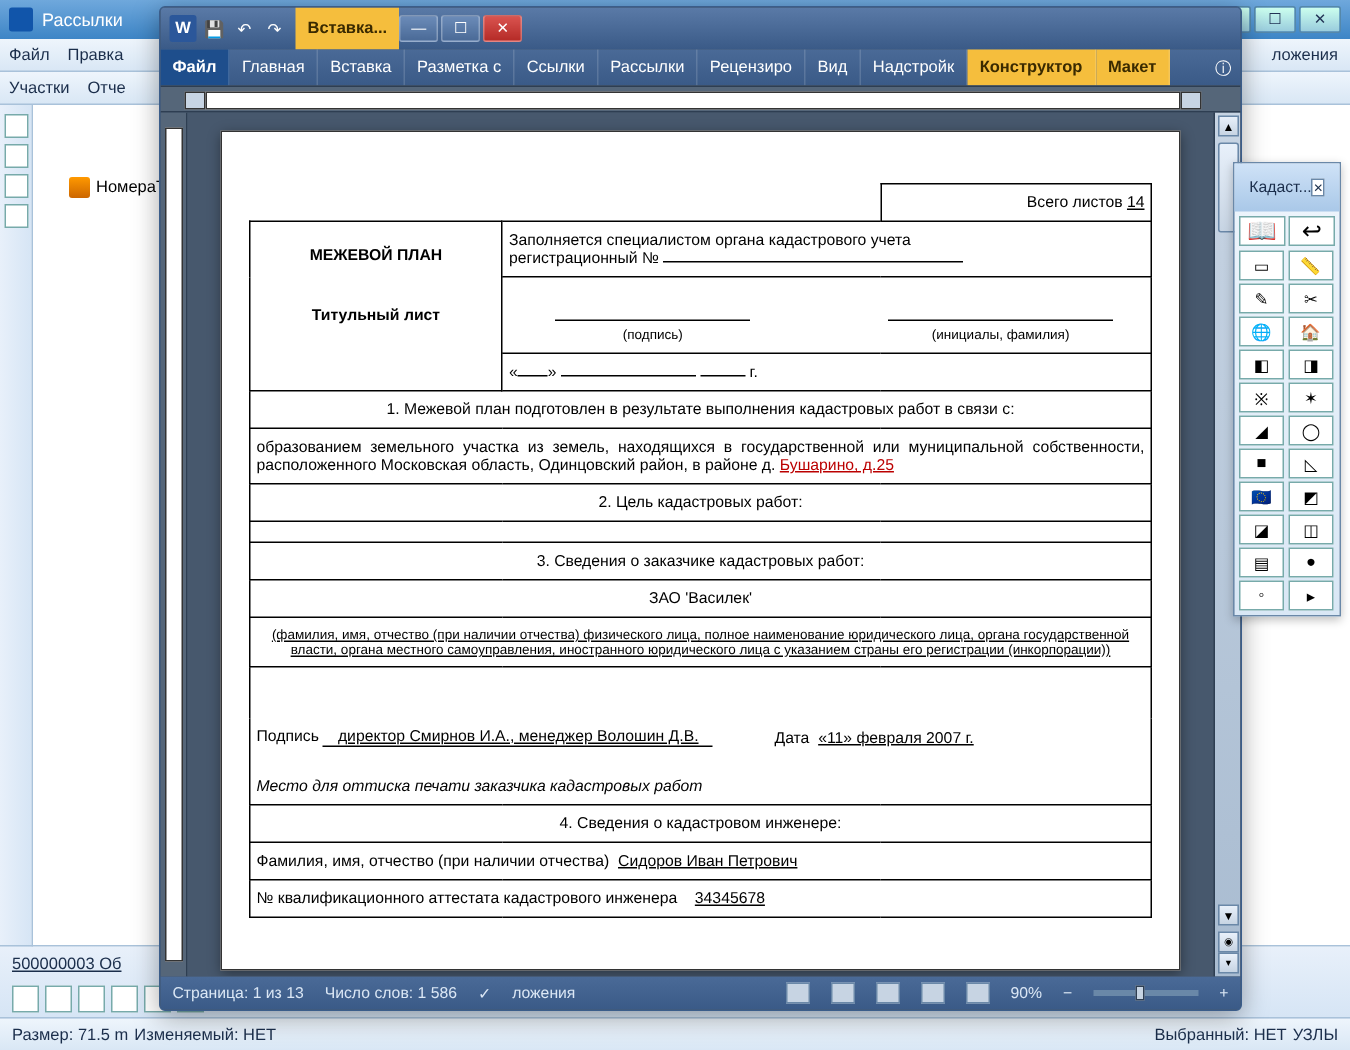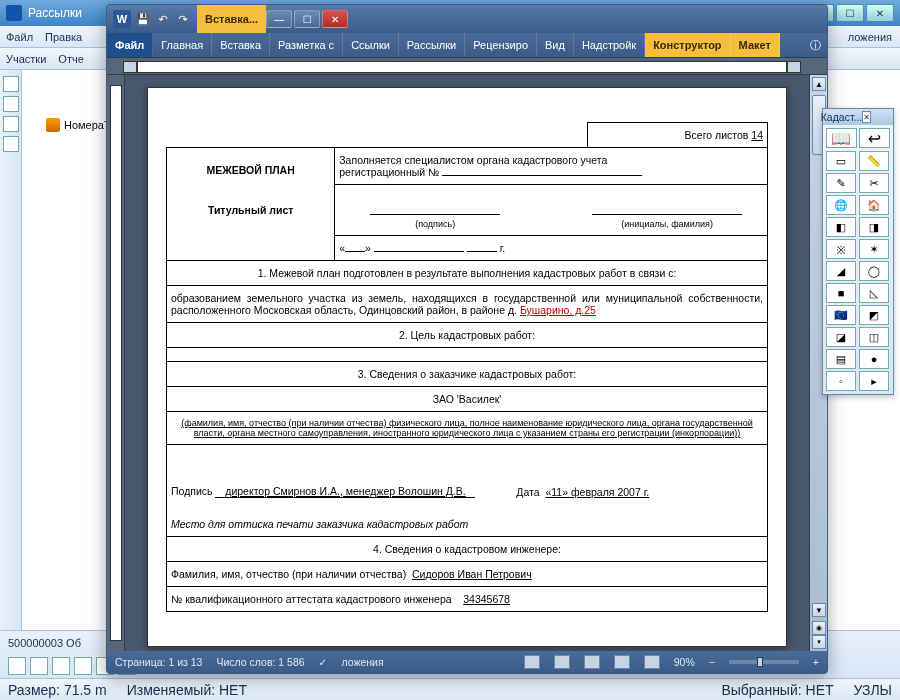"Кадаст..." .float-panel .hd { height: 16px -> 32px; justify-content: flex-end -> center }
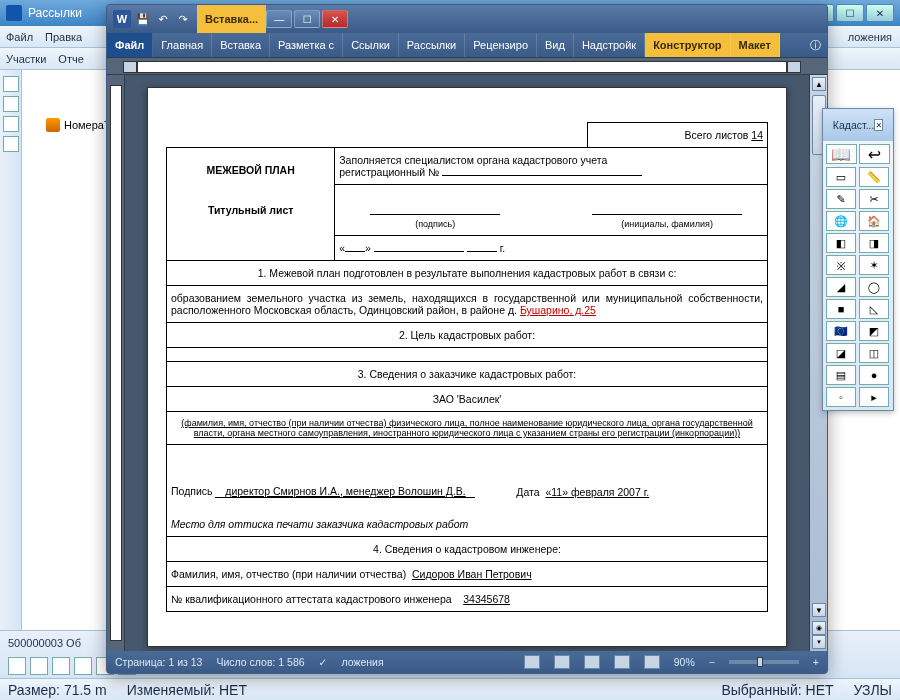"500000003 Об" .gis-bottombar .txt { text-decoration: none -> underline }
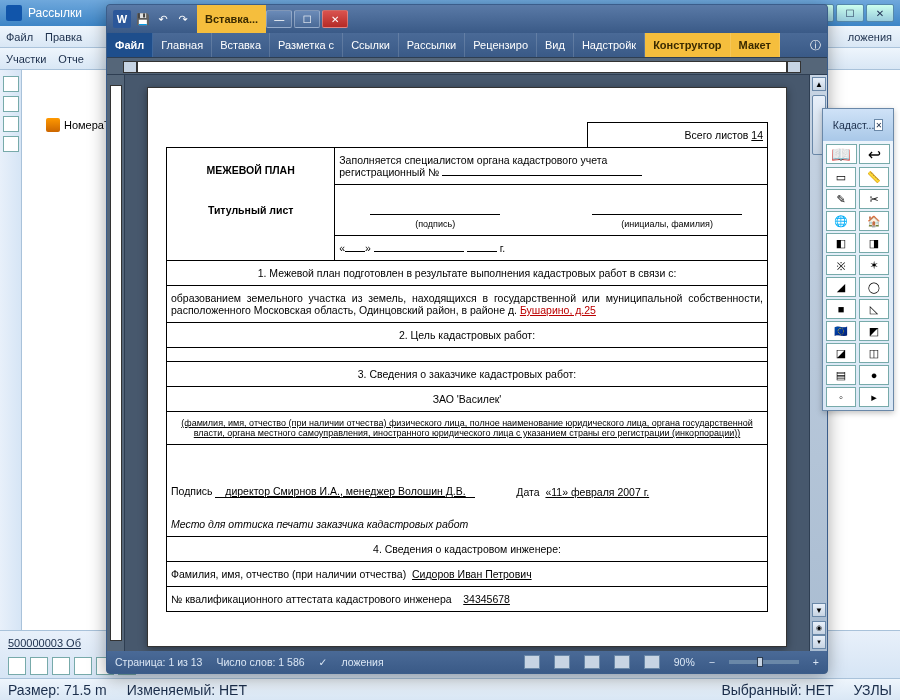"Размер: 71.5 m" .gis-status { font-size: 14px -> 11px; gap: 20px -> 4px }
